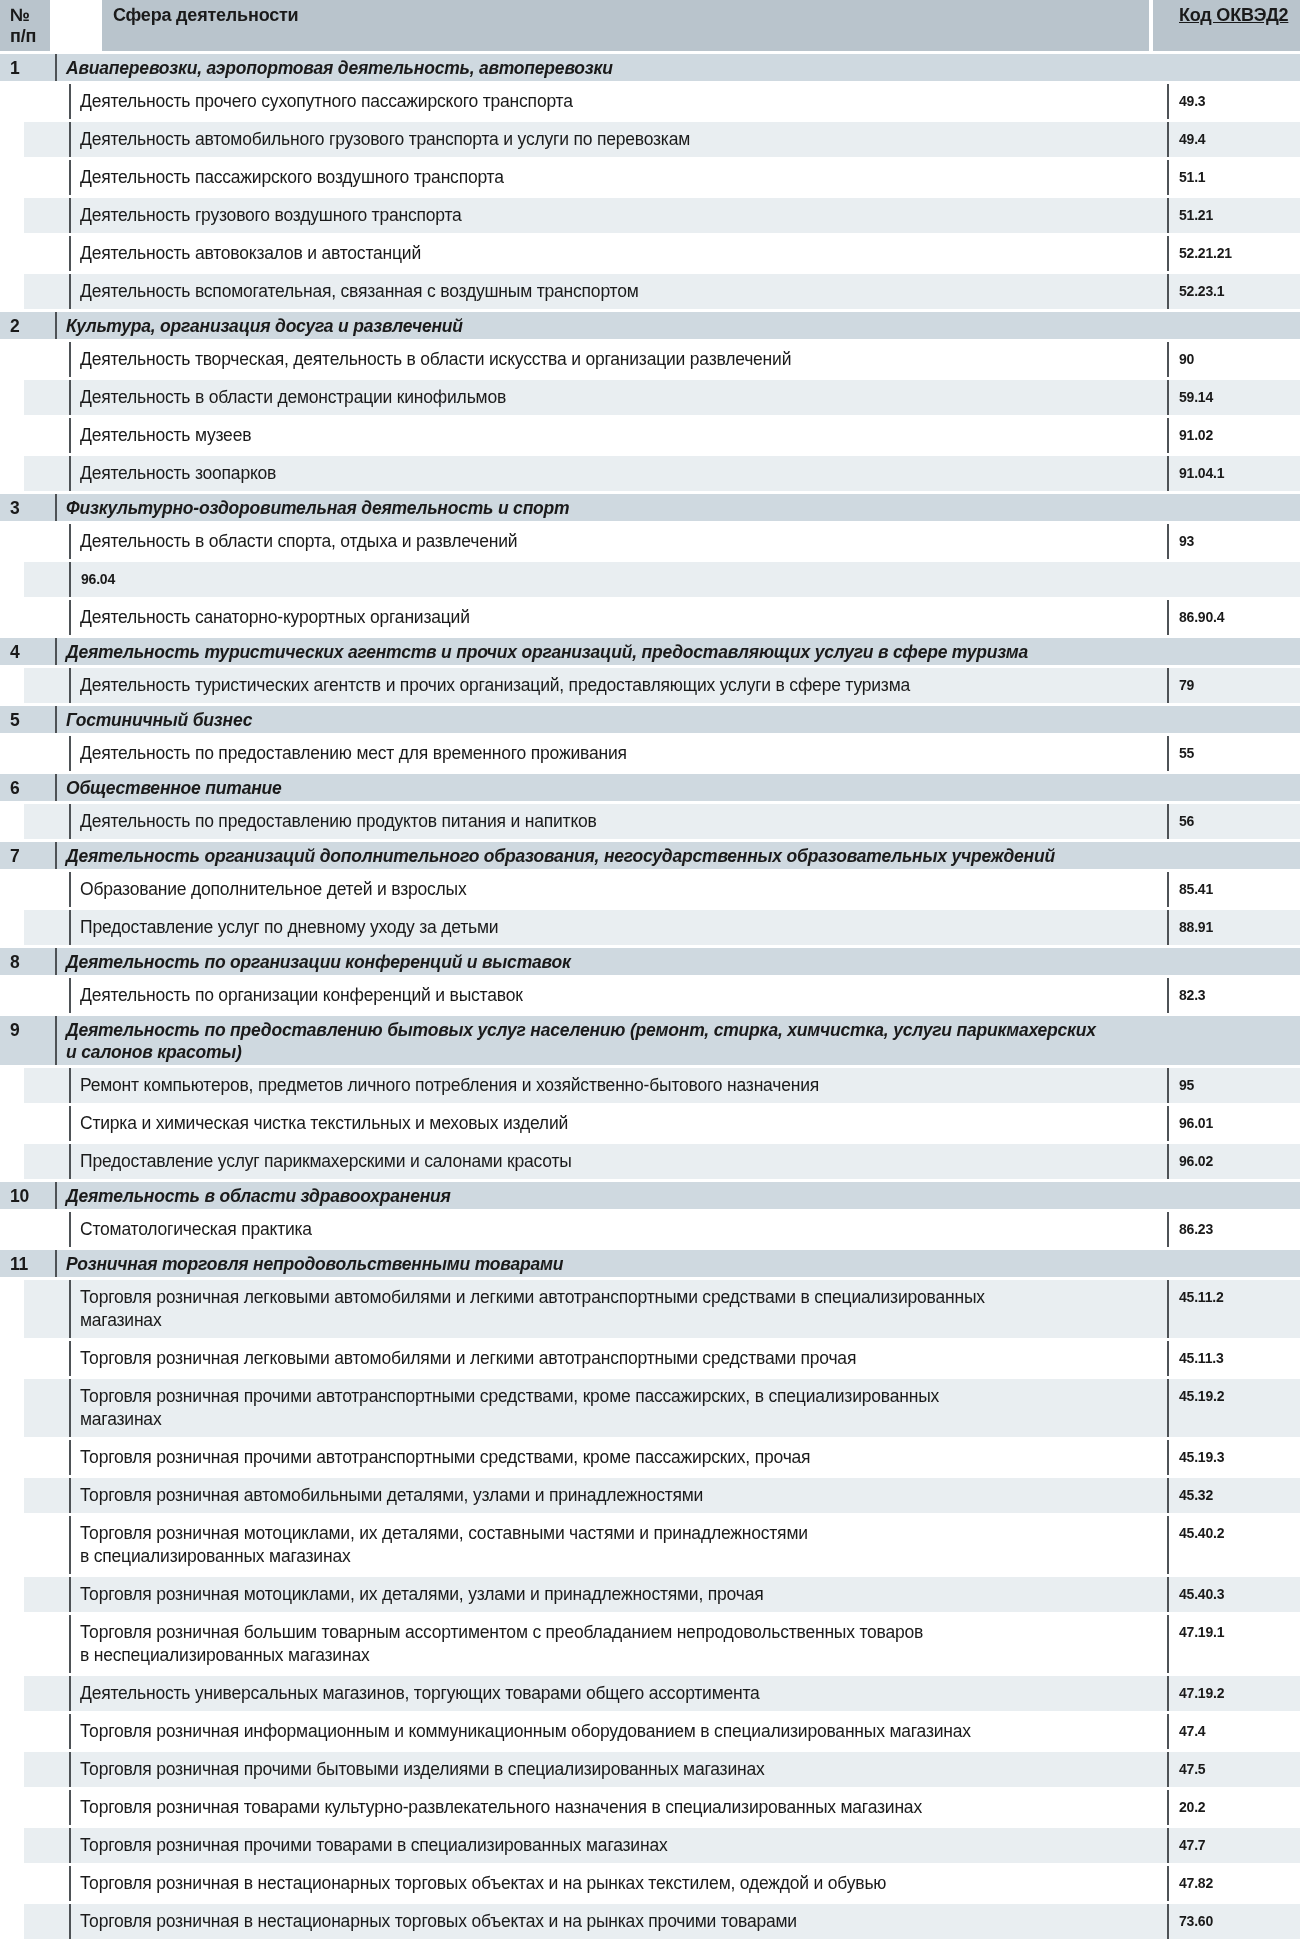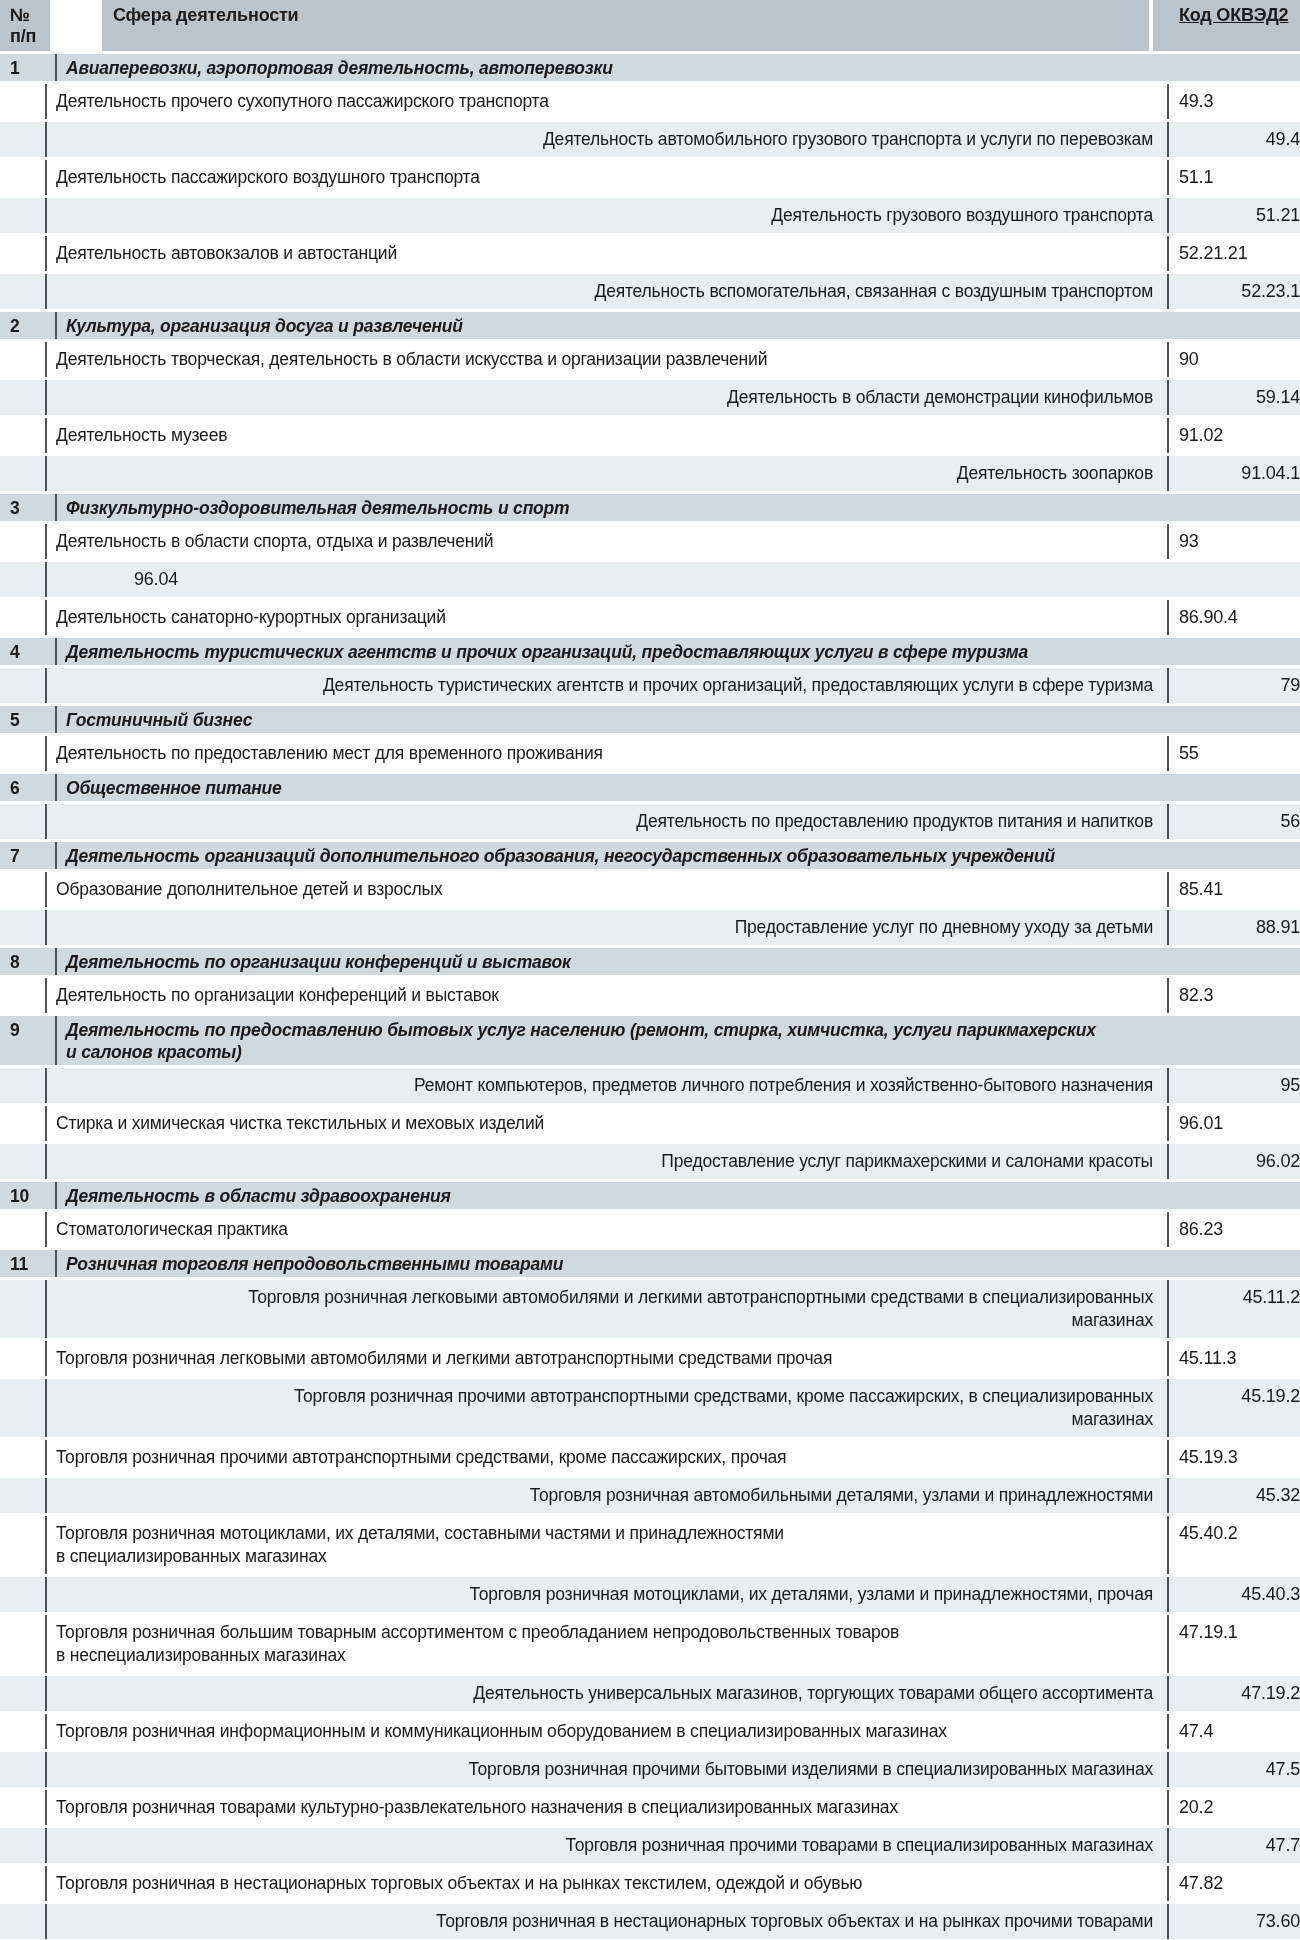"Деятельность прочего сухопутного" .data-row { margin-left: none -> 24px }
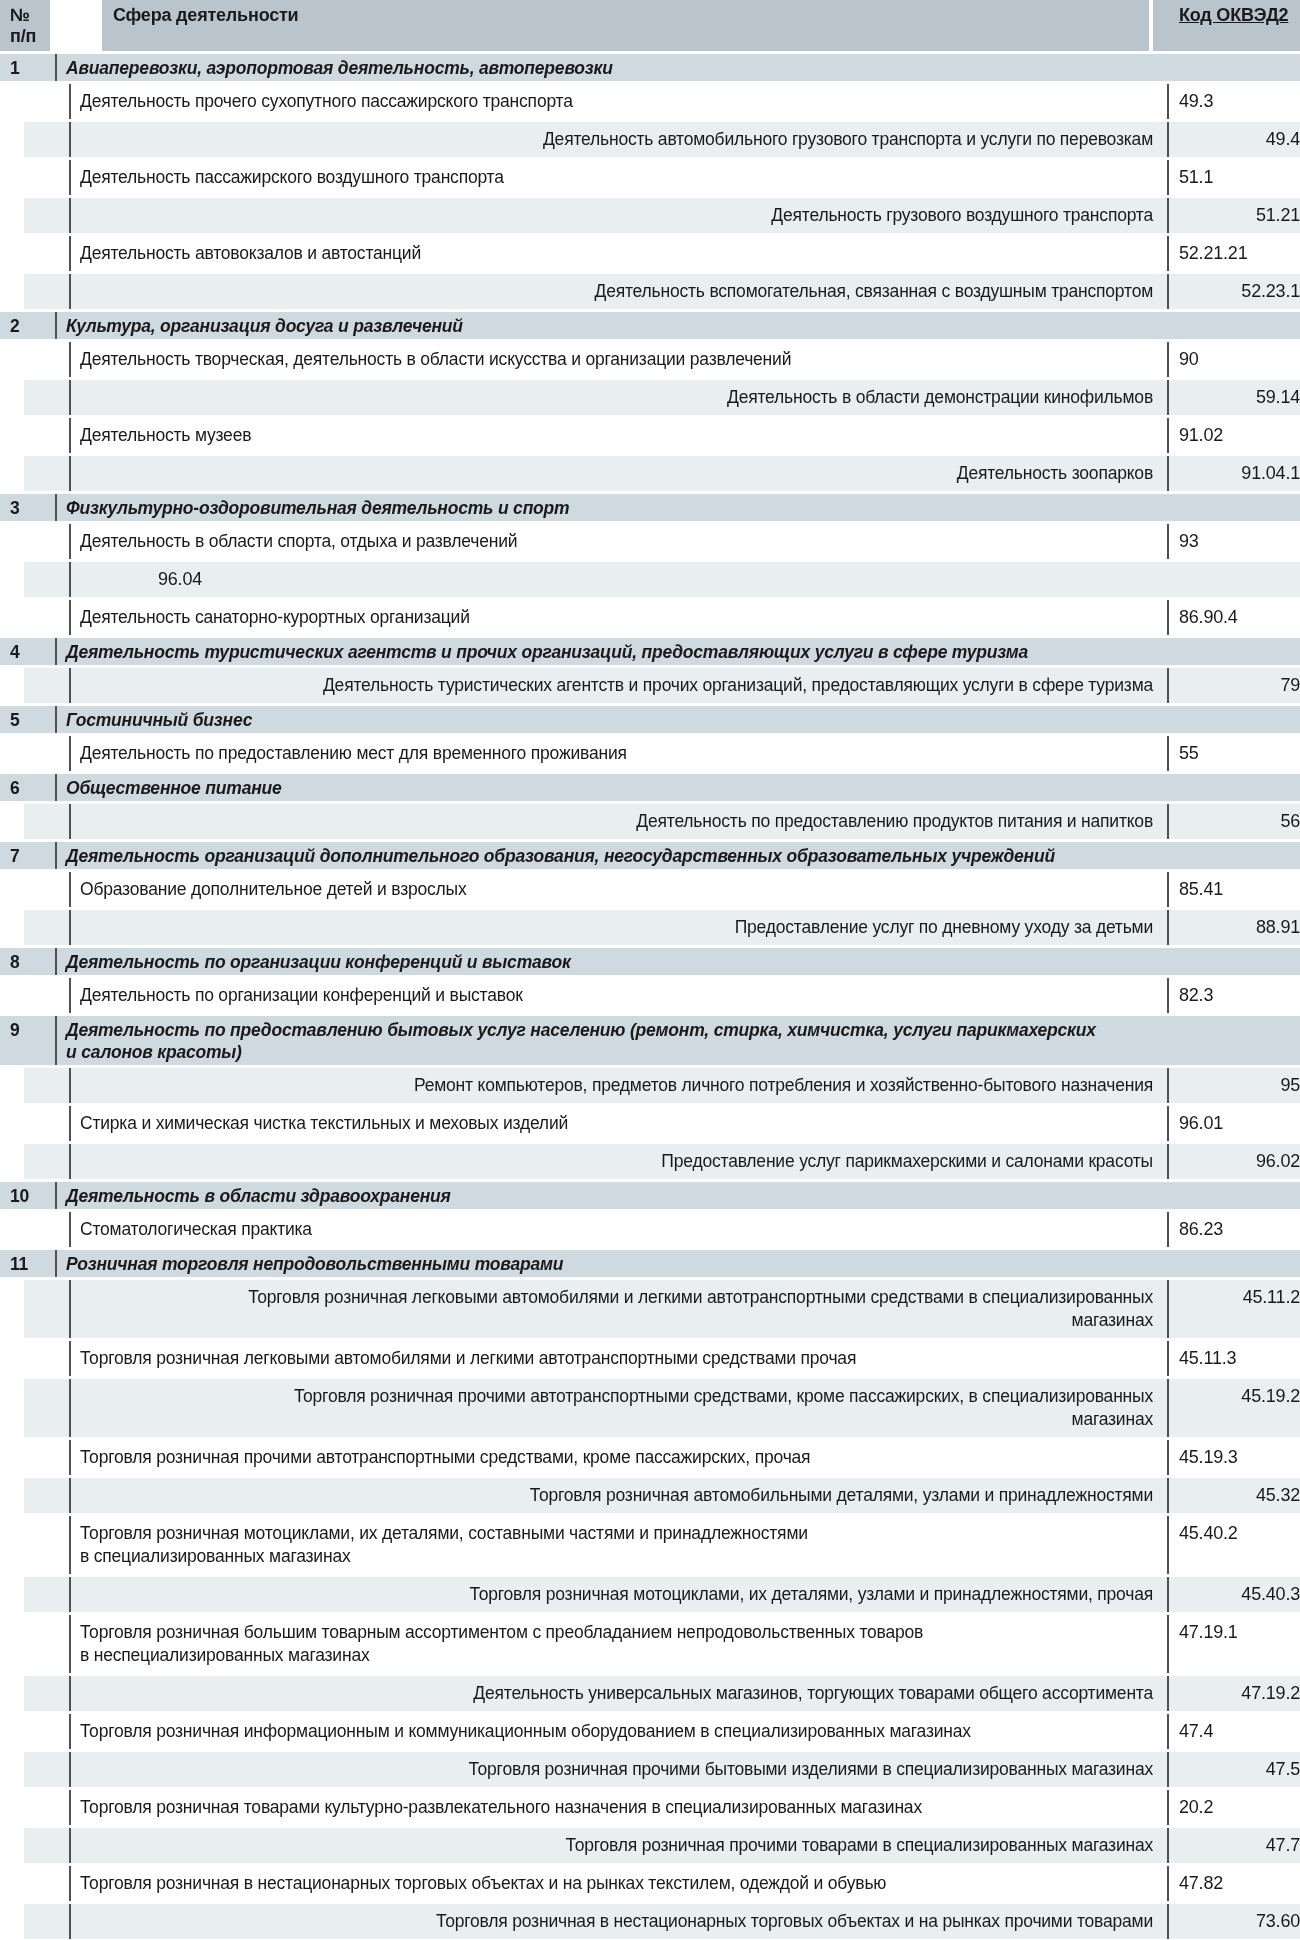"49.3" .data-code { font-size: 18px -> 14px; font-weight: none -> bold }
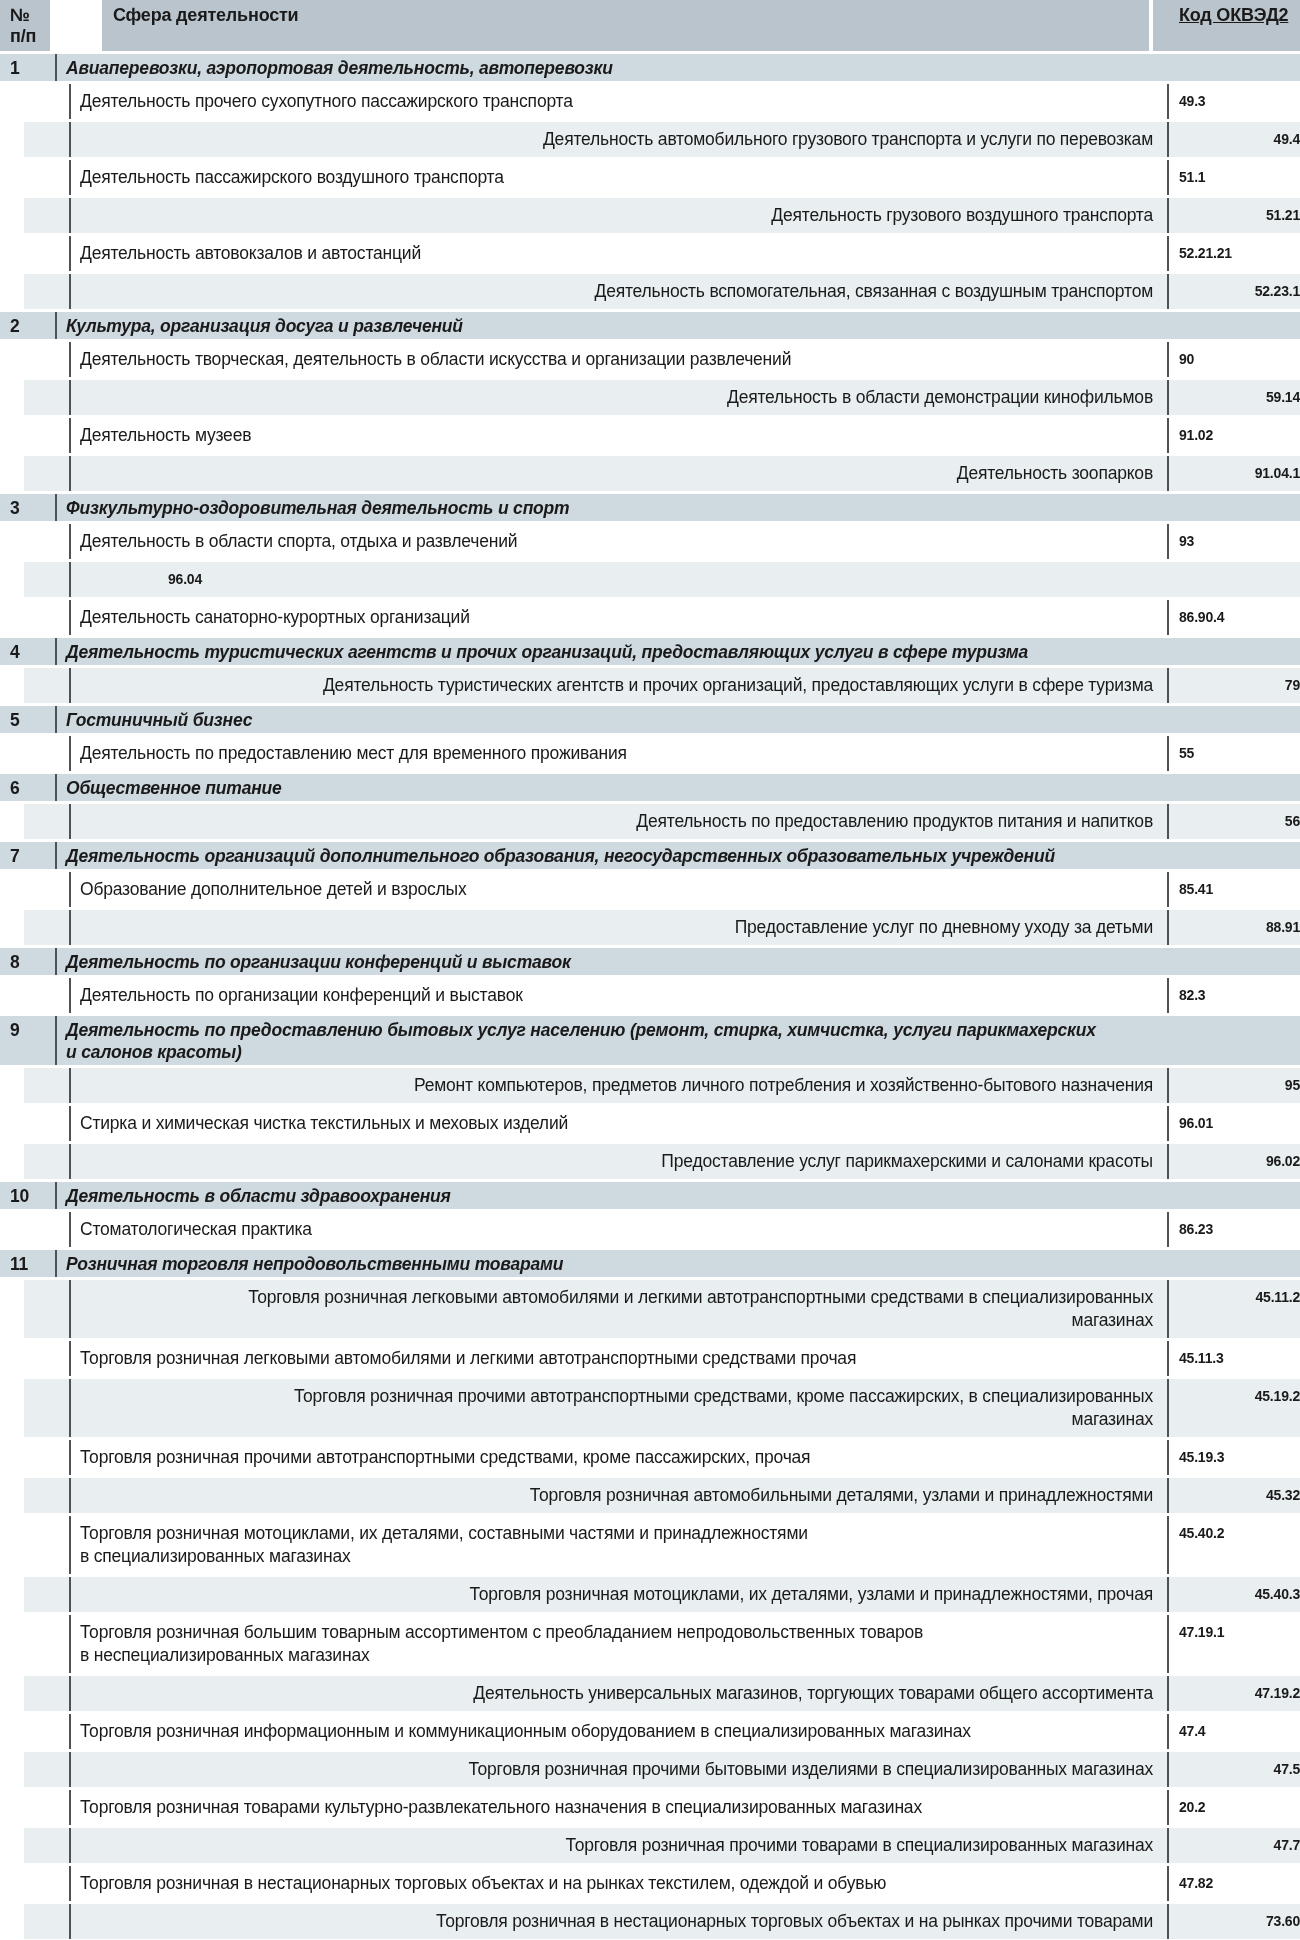"Деятельность автомобильного грузового" .data-row.alt { text-align: right -> none }
